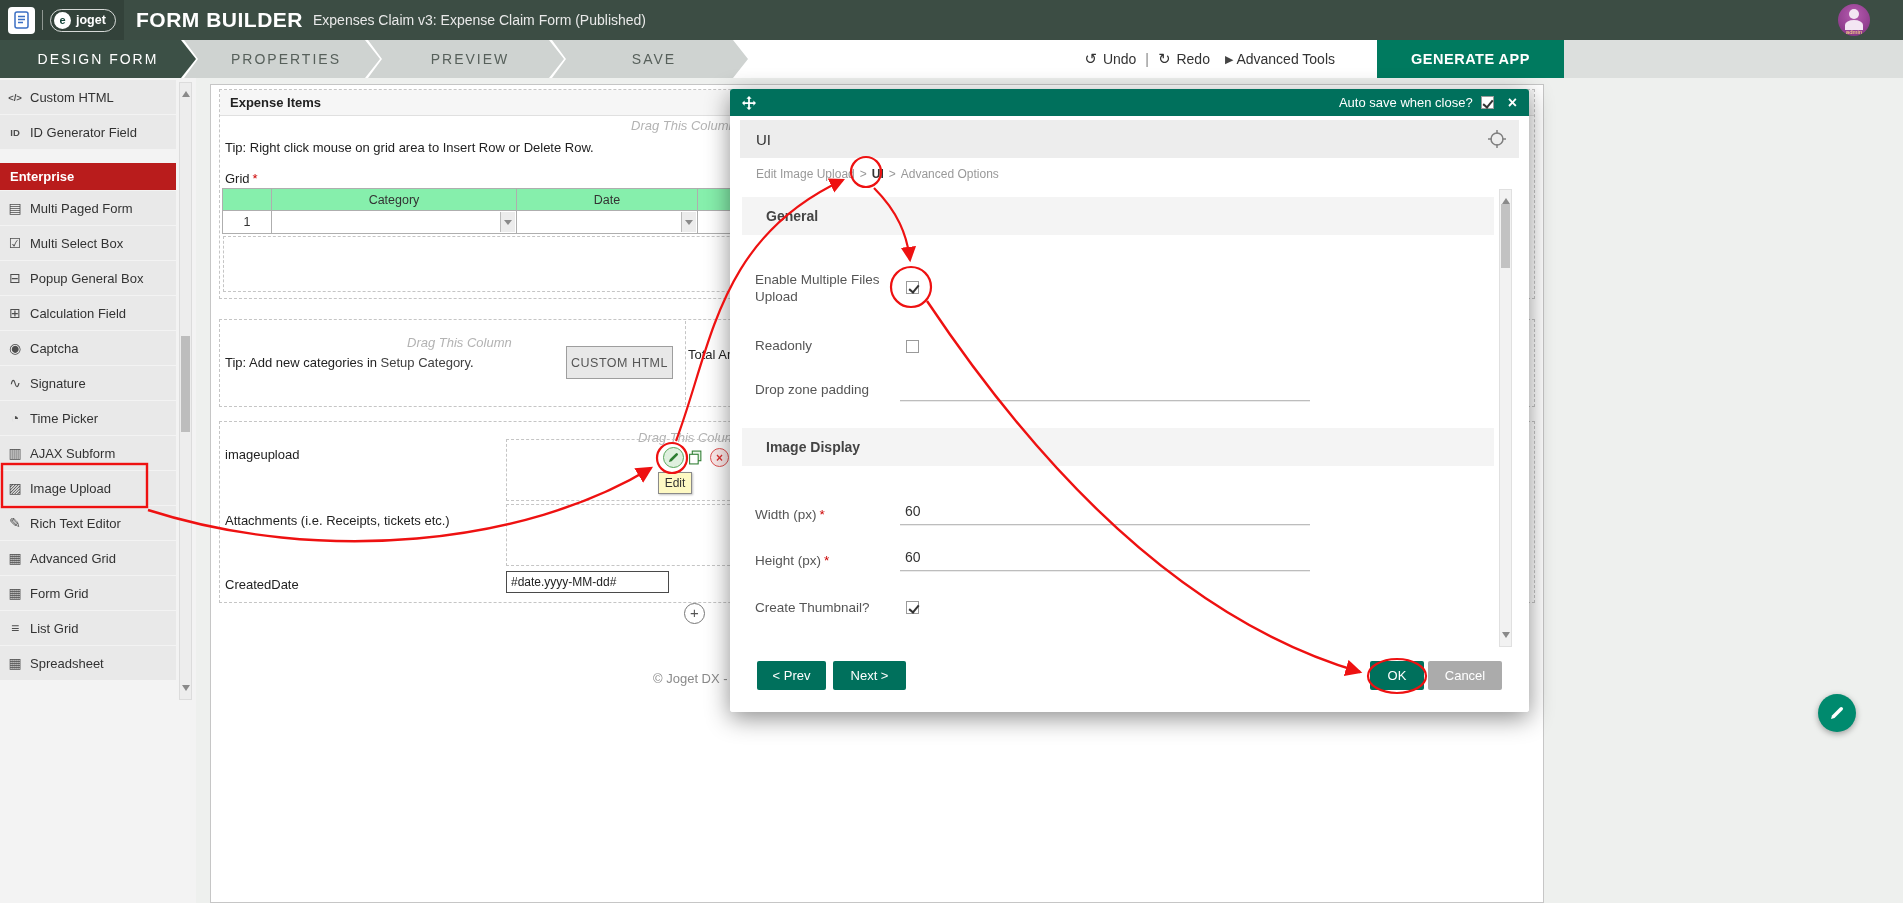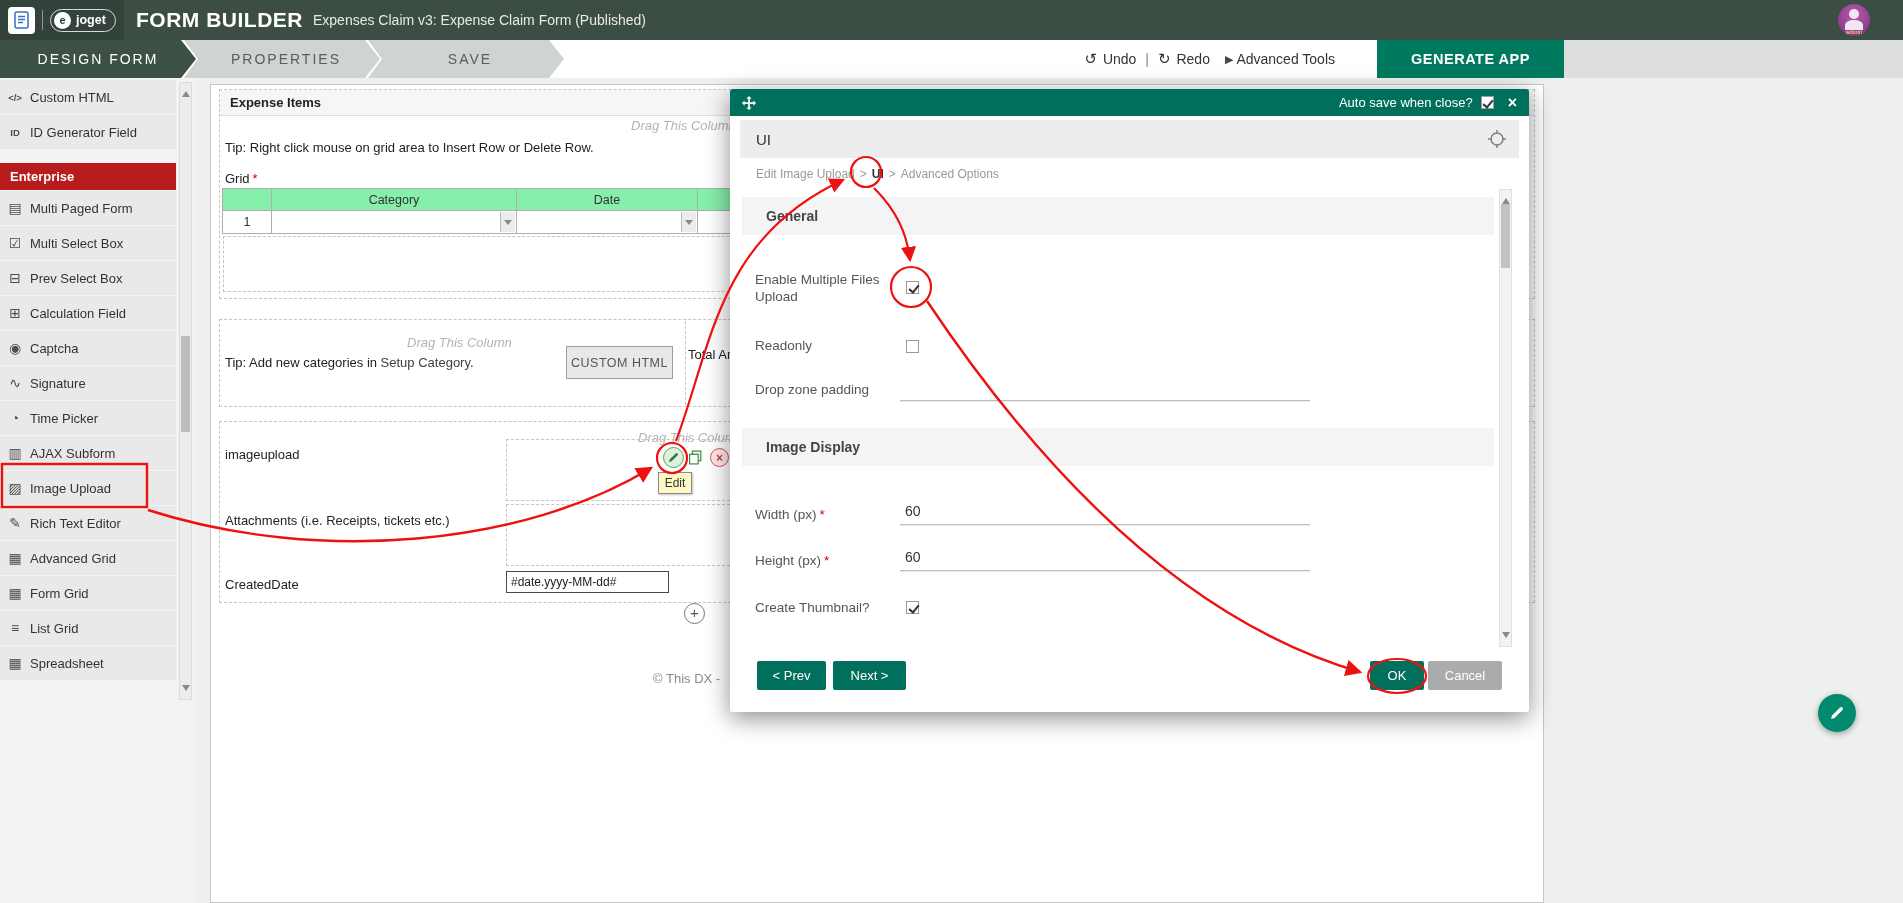"PREVIEW" div.tab { html: none -> <div> <span>PREVIEW</span> </div> }
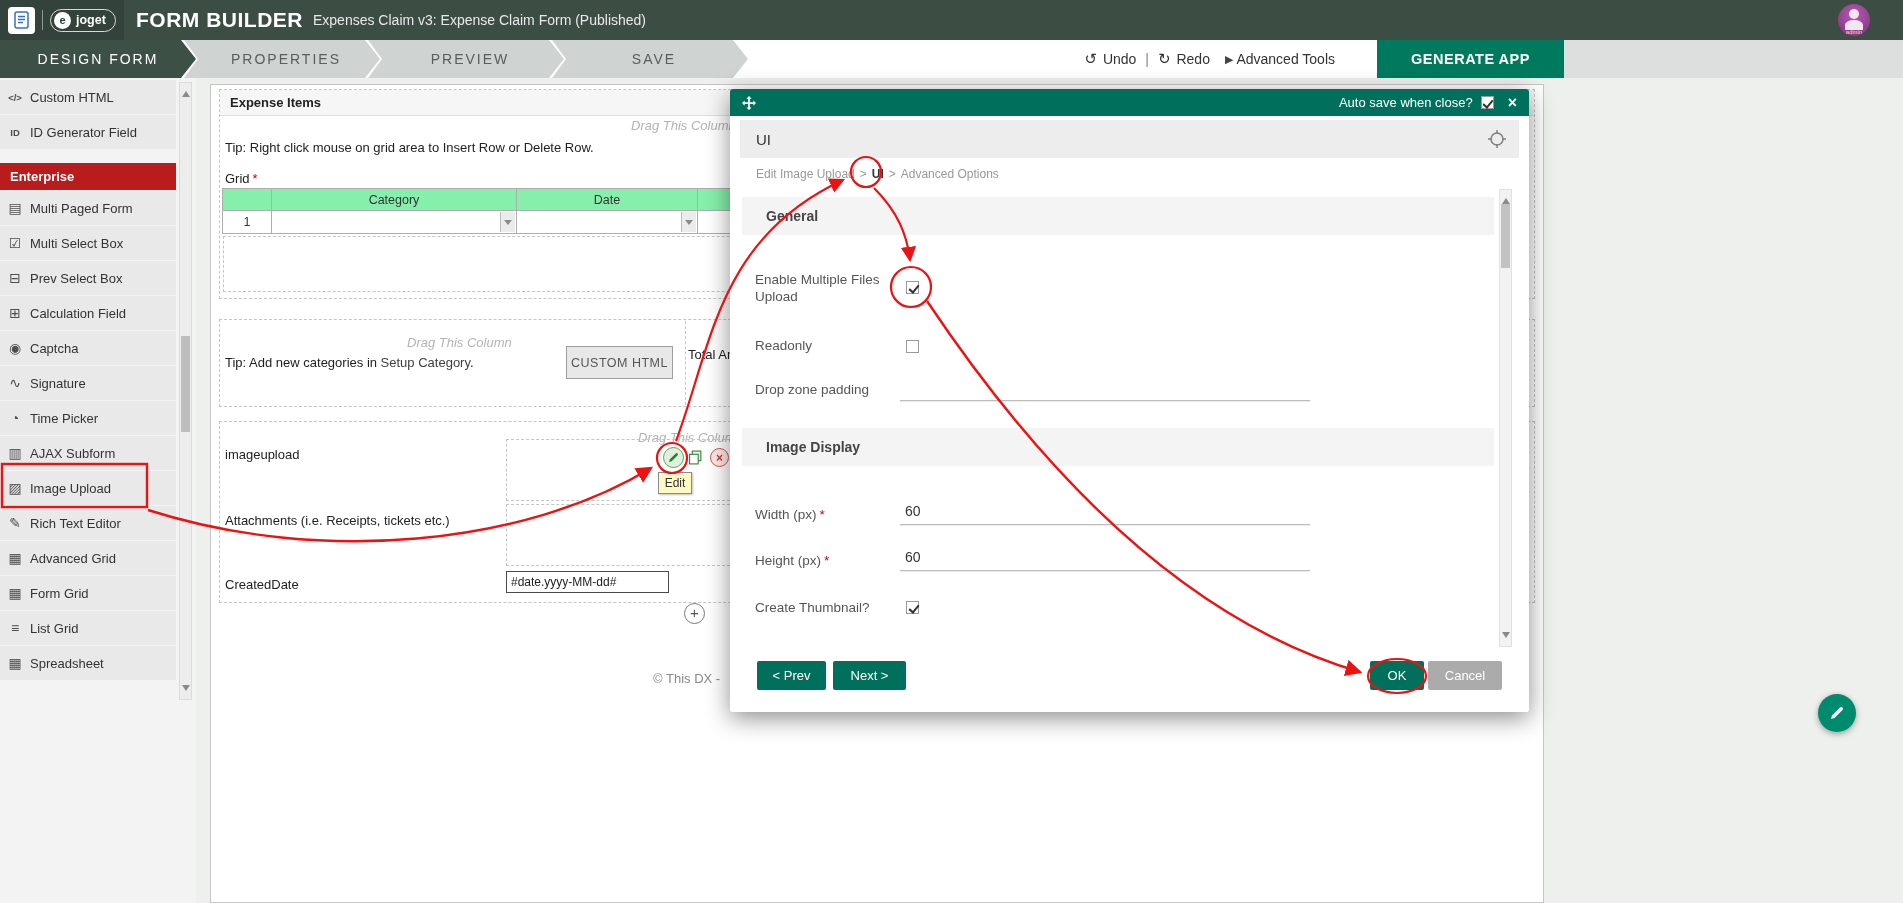"Prev Select Box" span.lbl { text: Prev Select -> Popup General }
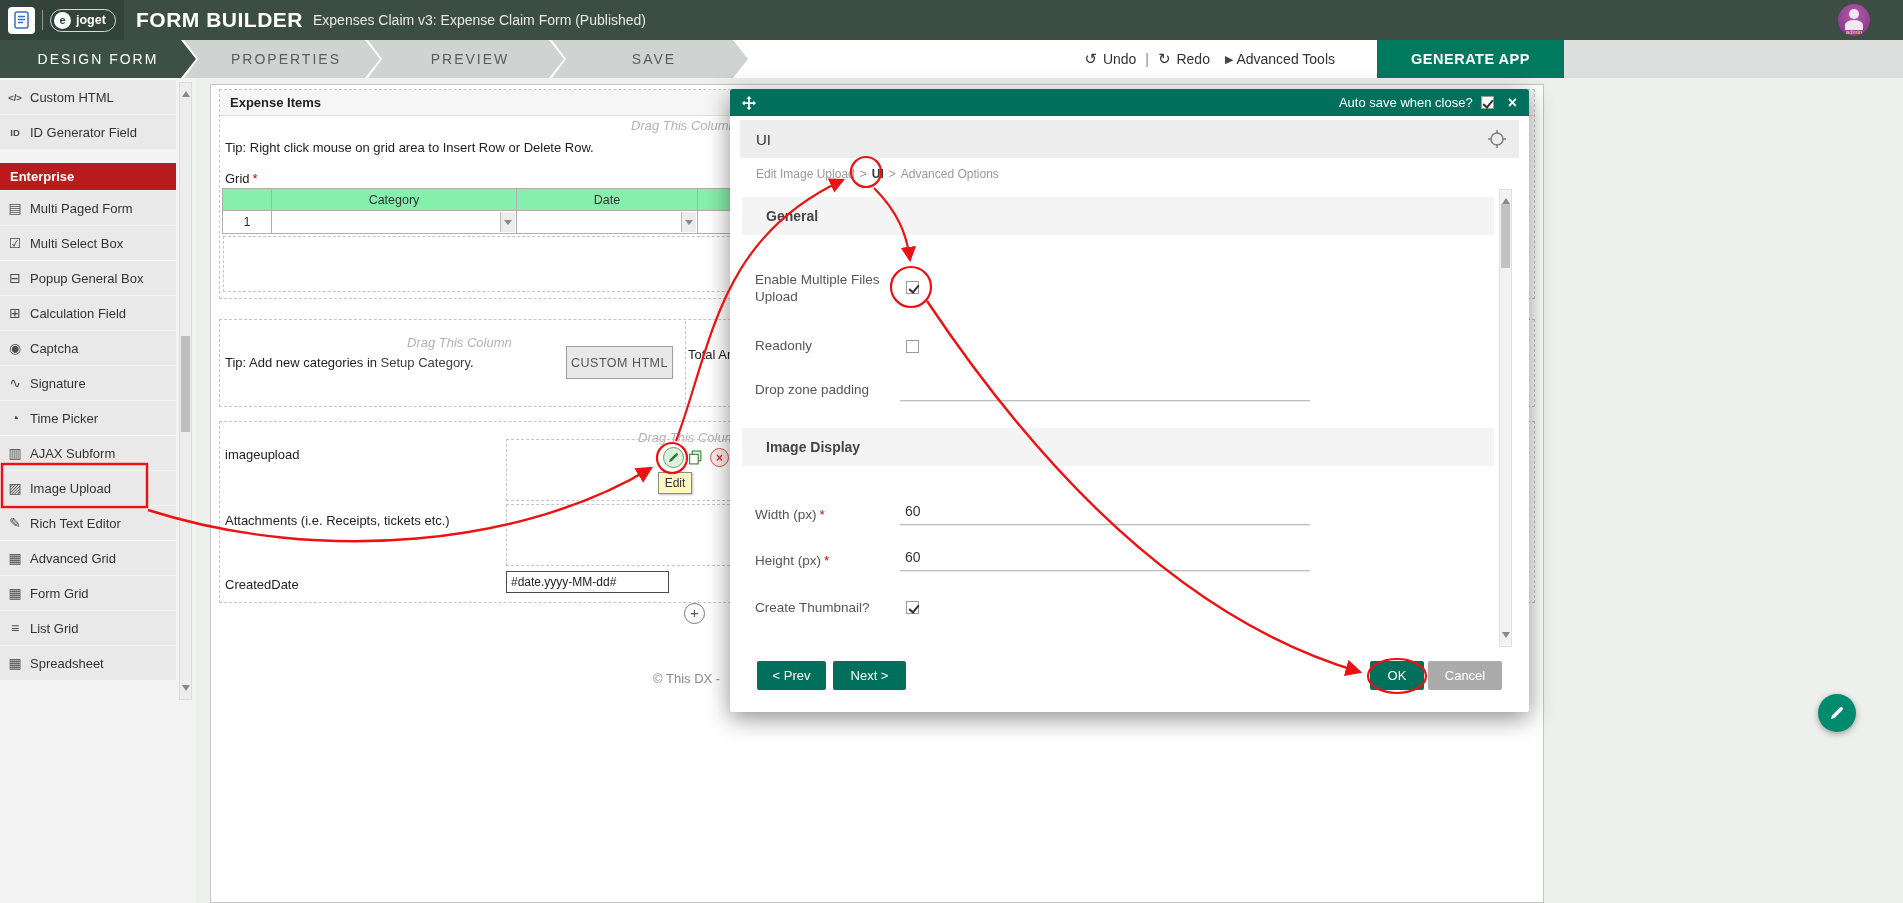"© This DX -" div.canvas-footer { text: This -> Joget }
